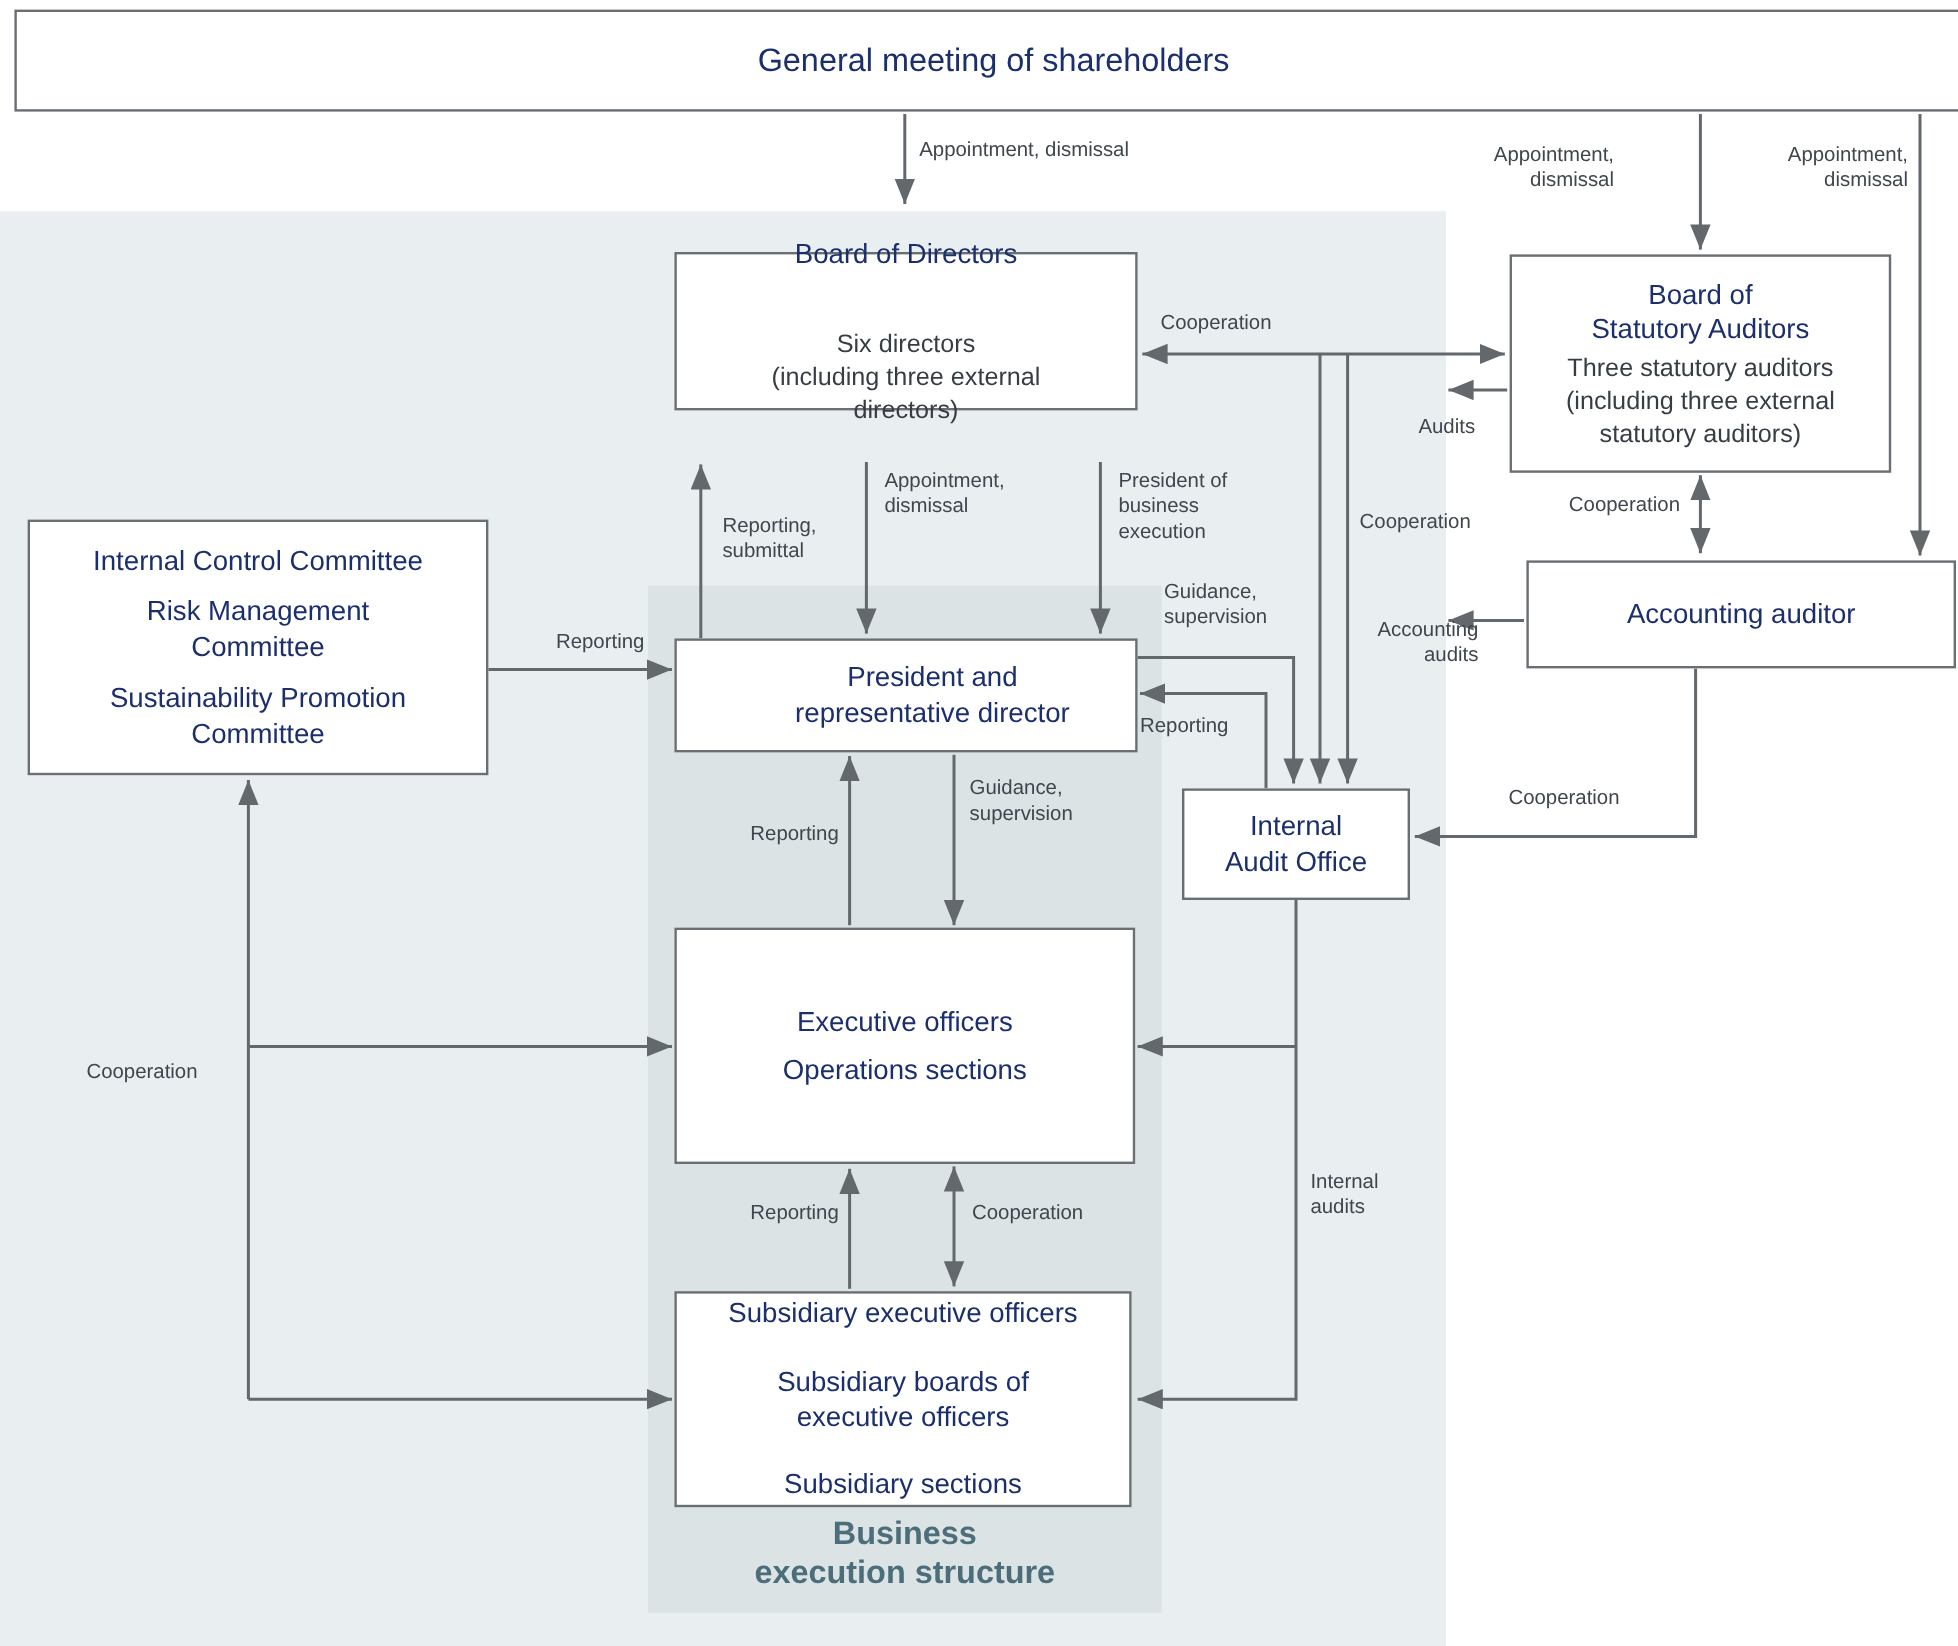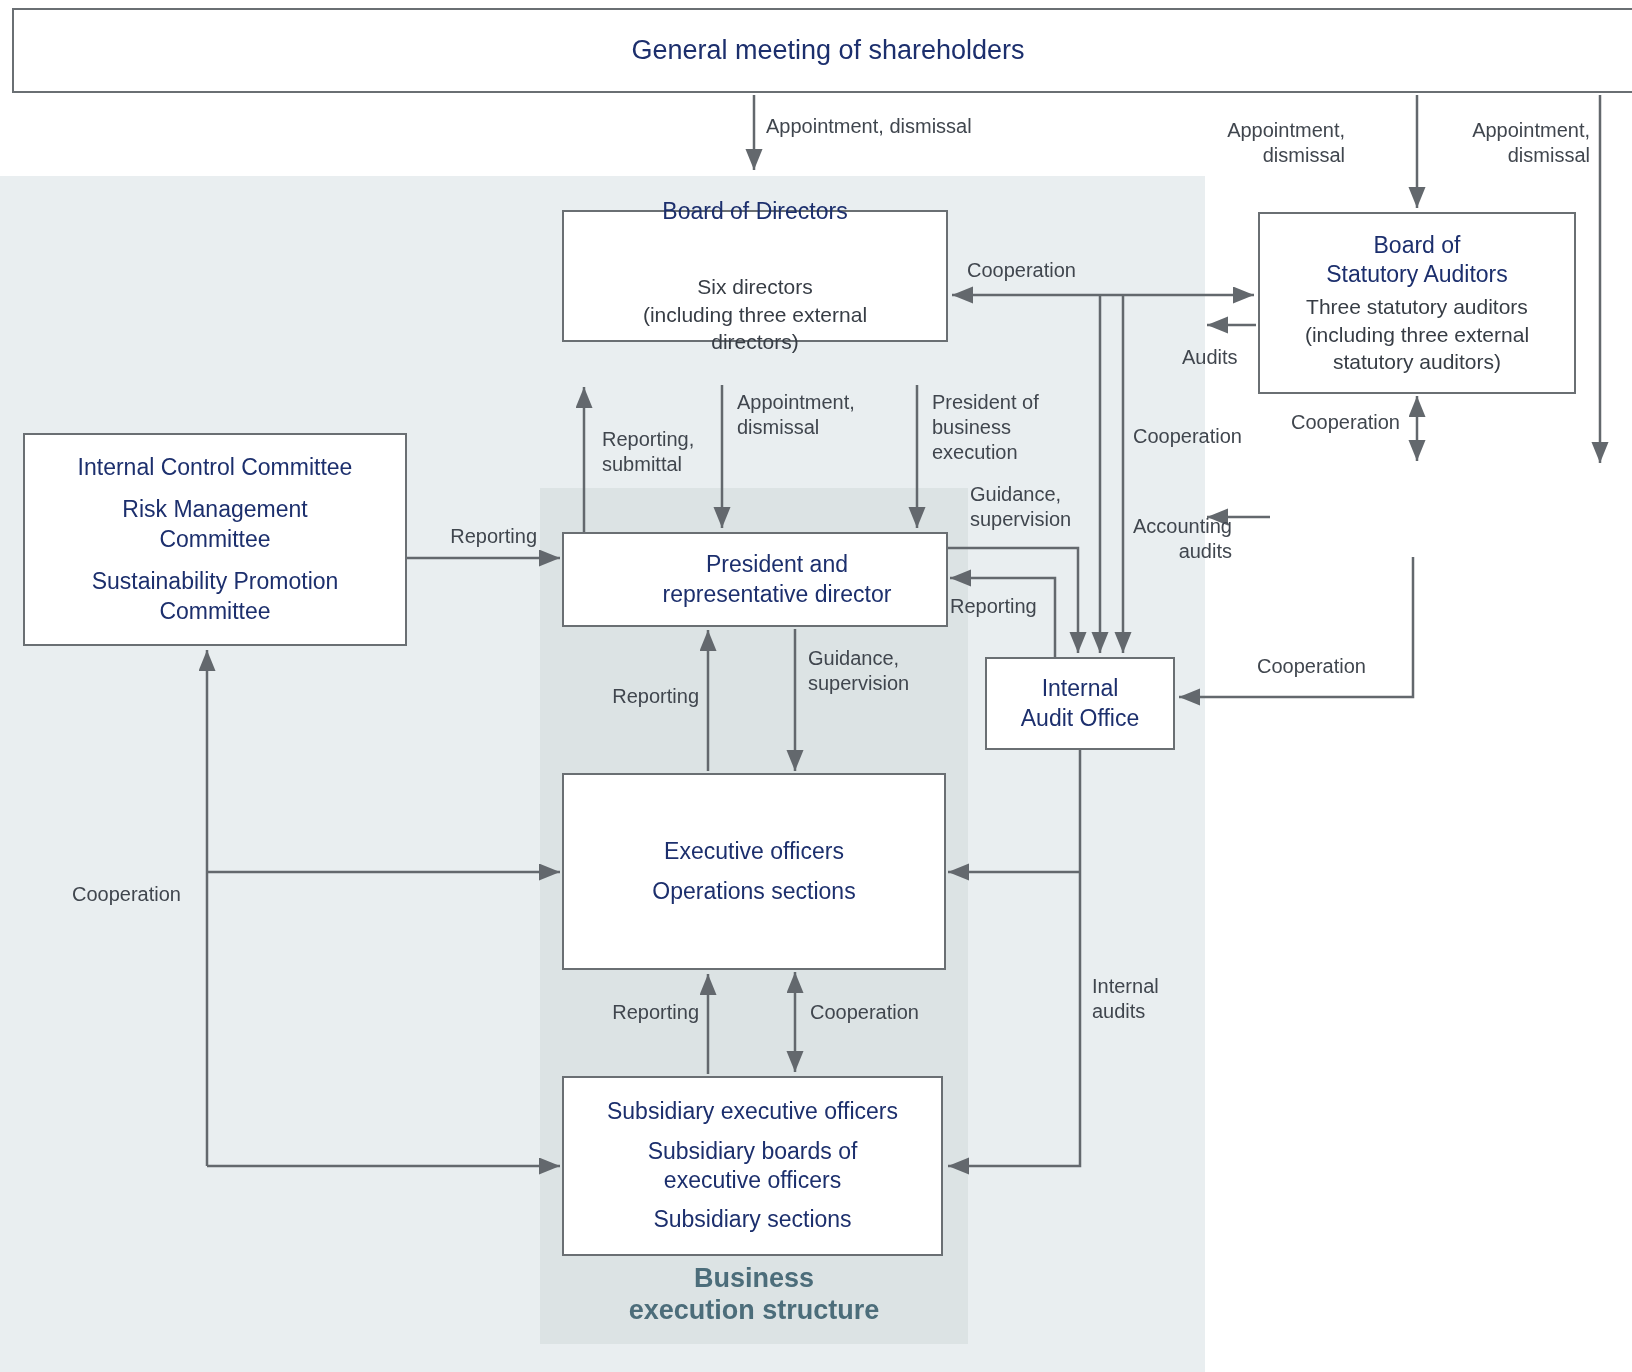"Appointment, dismissal" .lbl { font-size: 20px -> 17px }
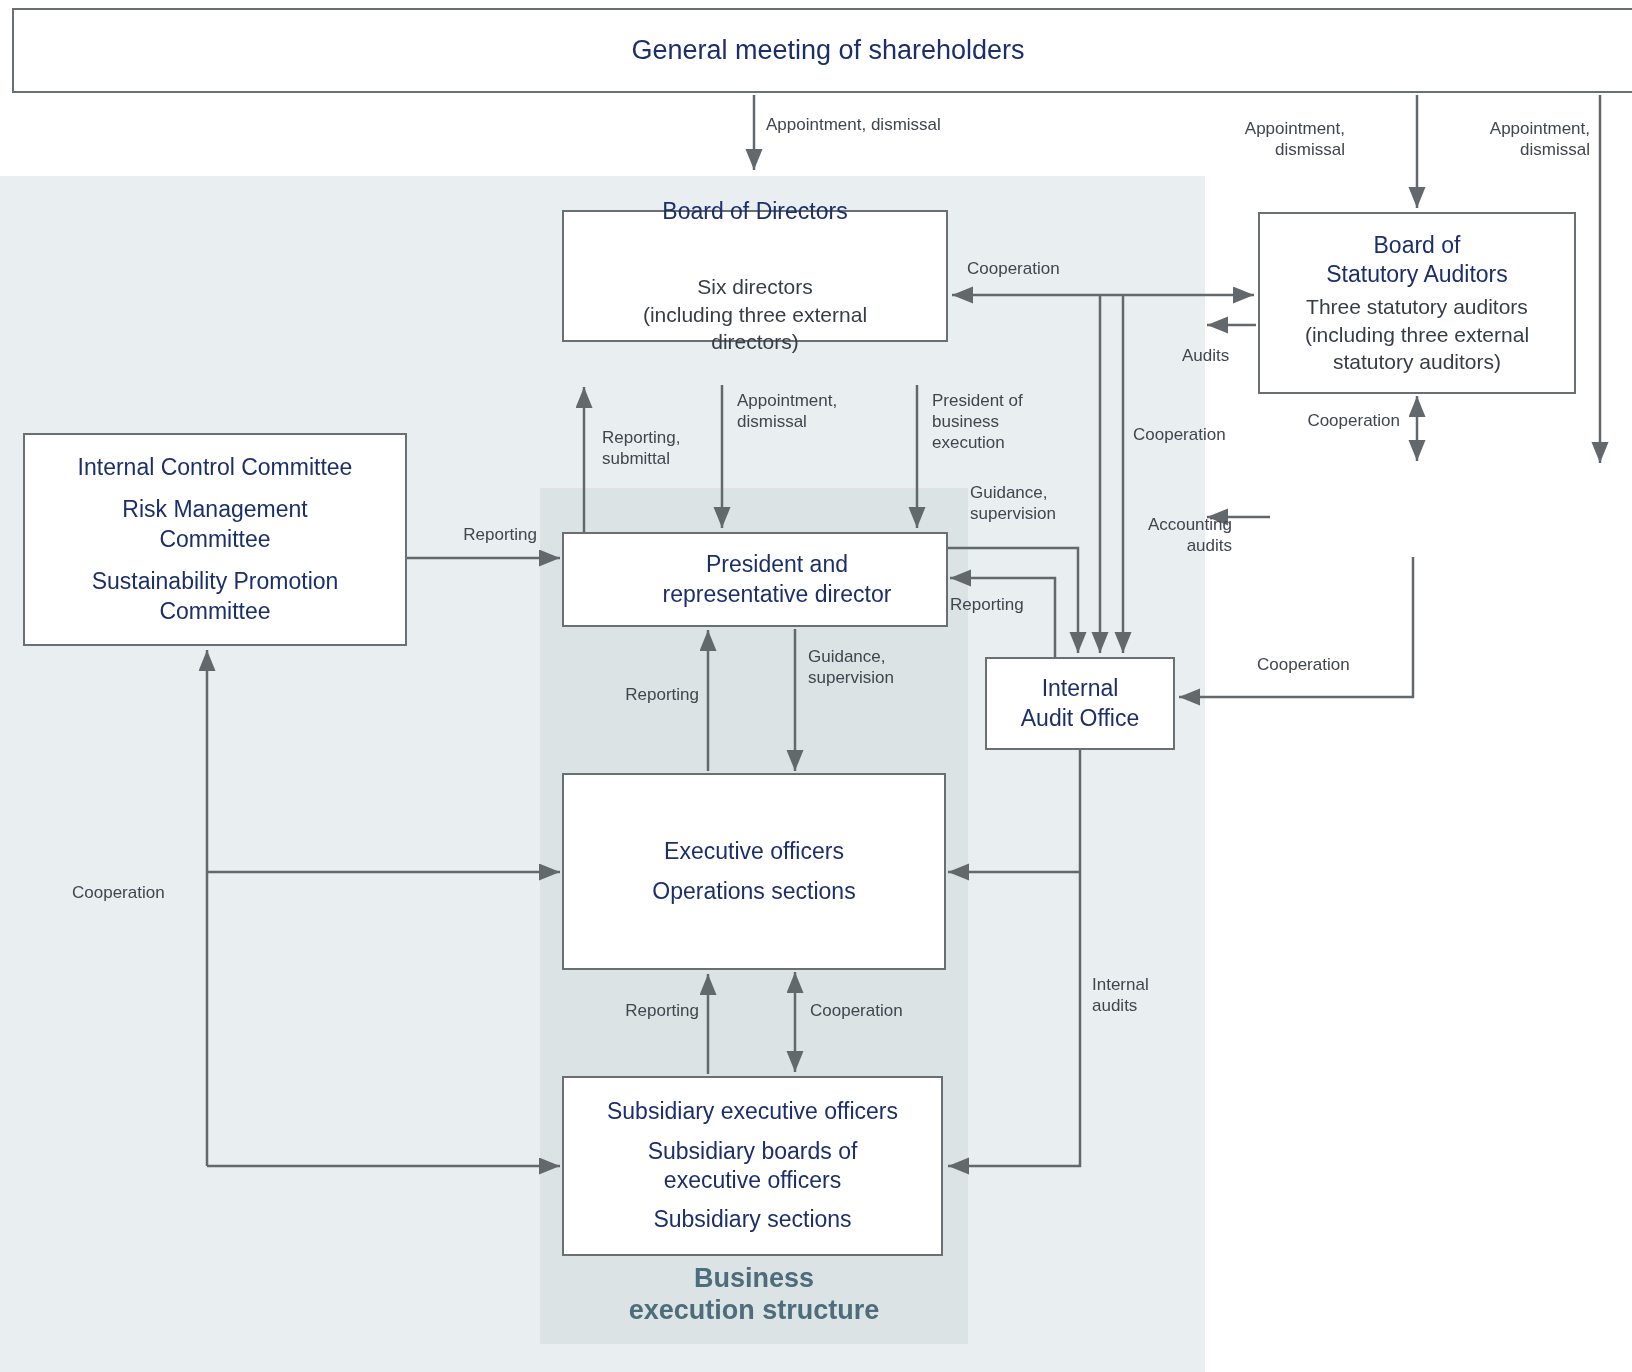"Accounting auditor" div.node { html: none -> <div> <div>Accounting auditor</div> </div> }
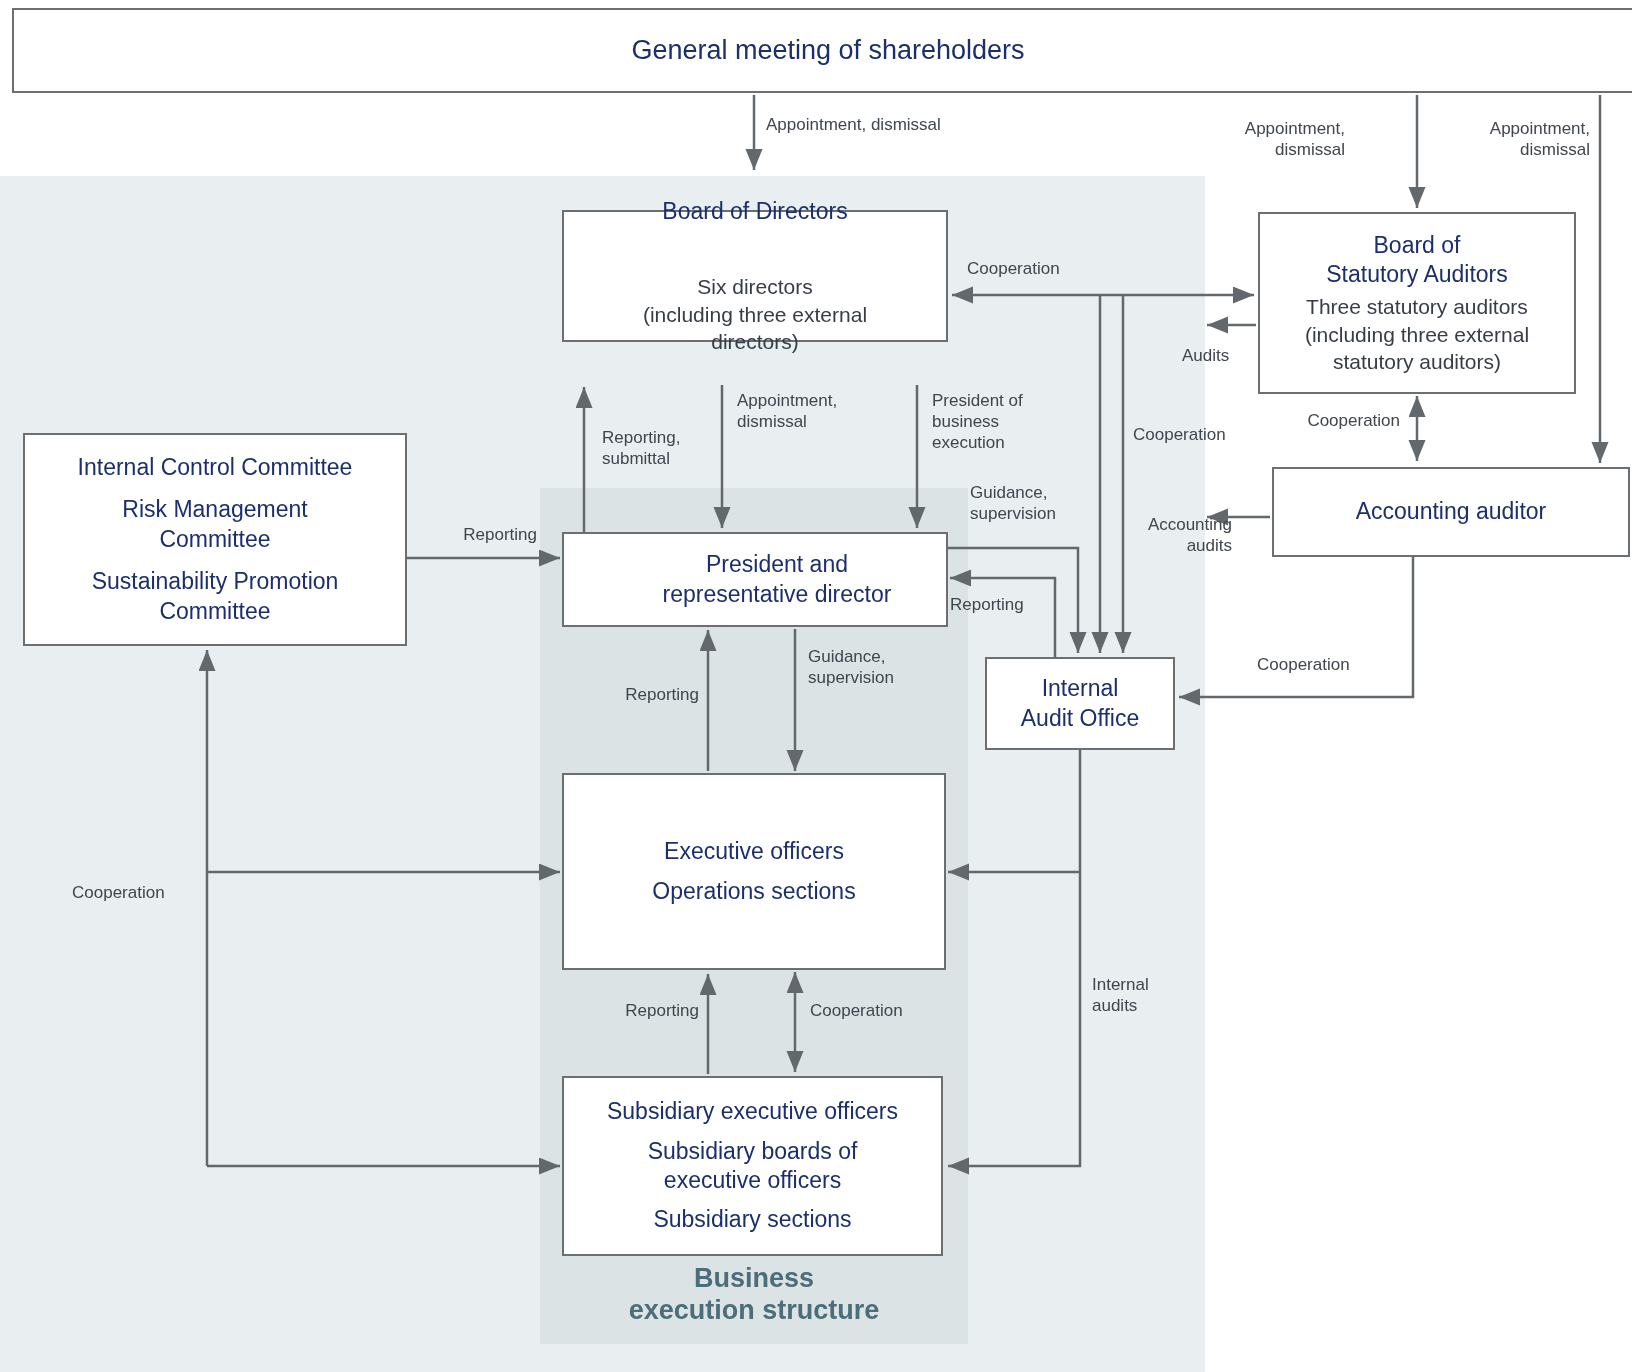"Subsidiary executive officers" div.node { gap: 10px -> 27px }
